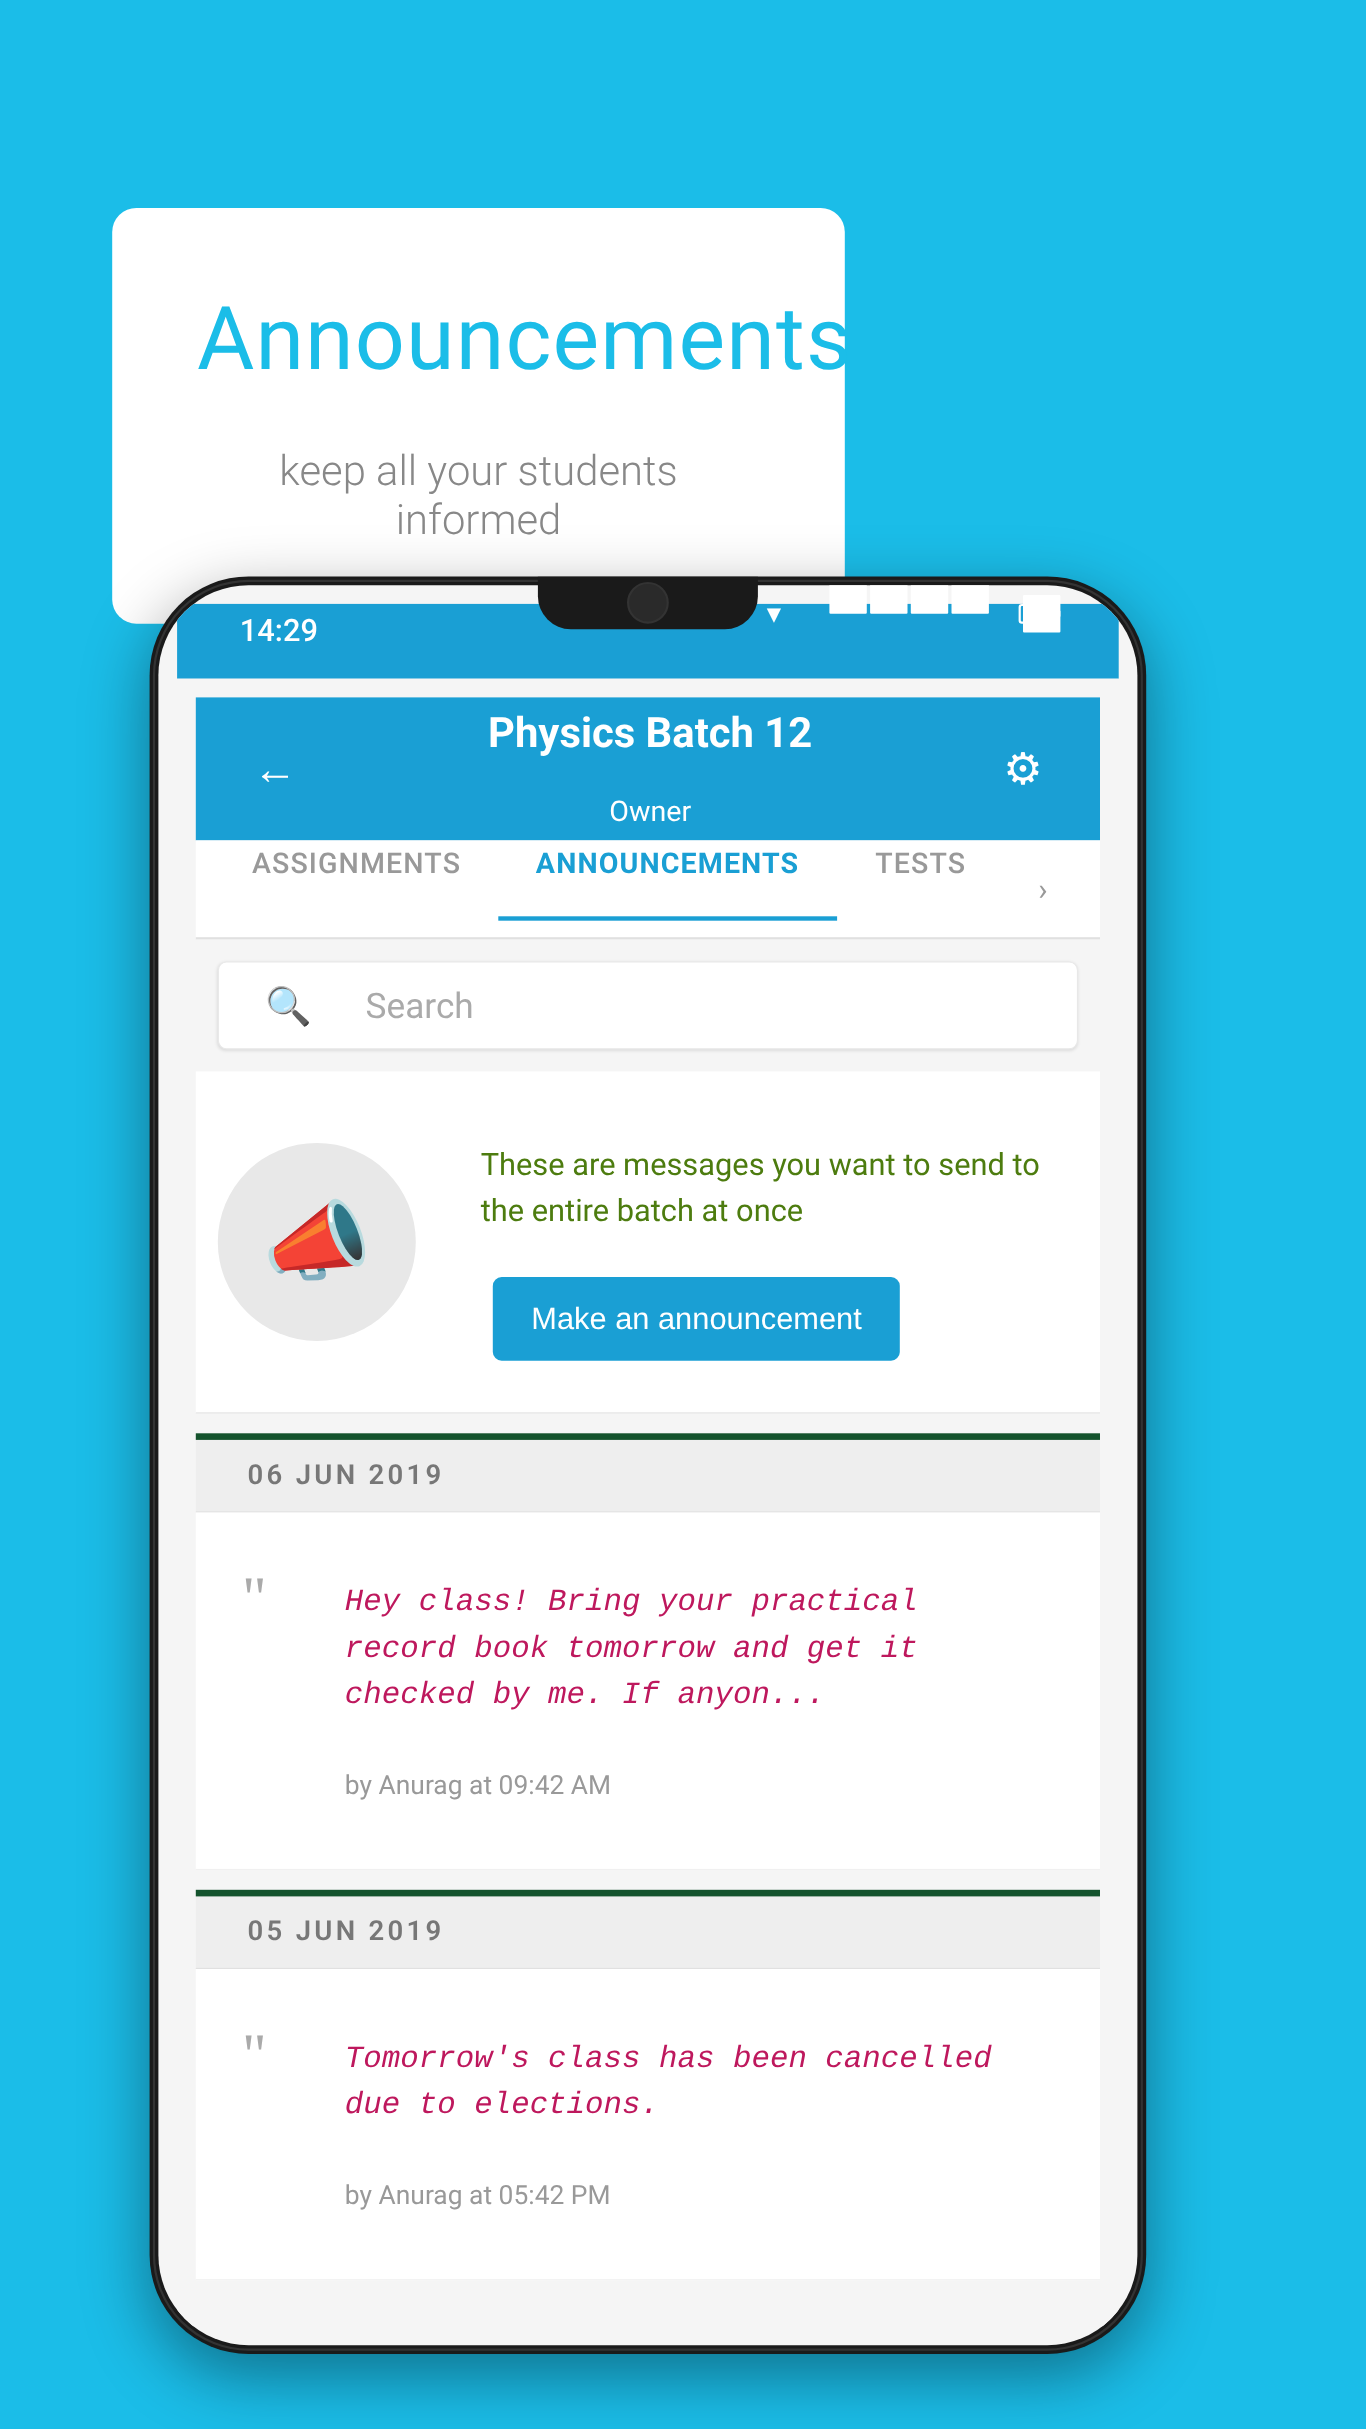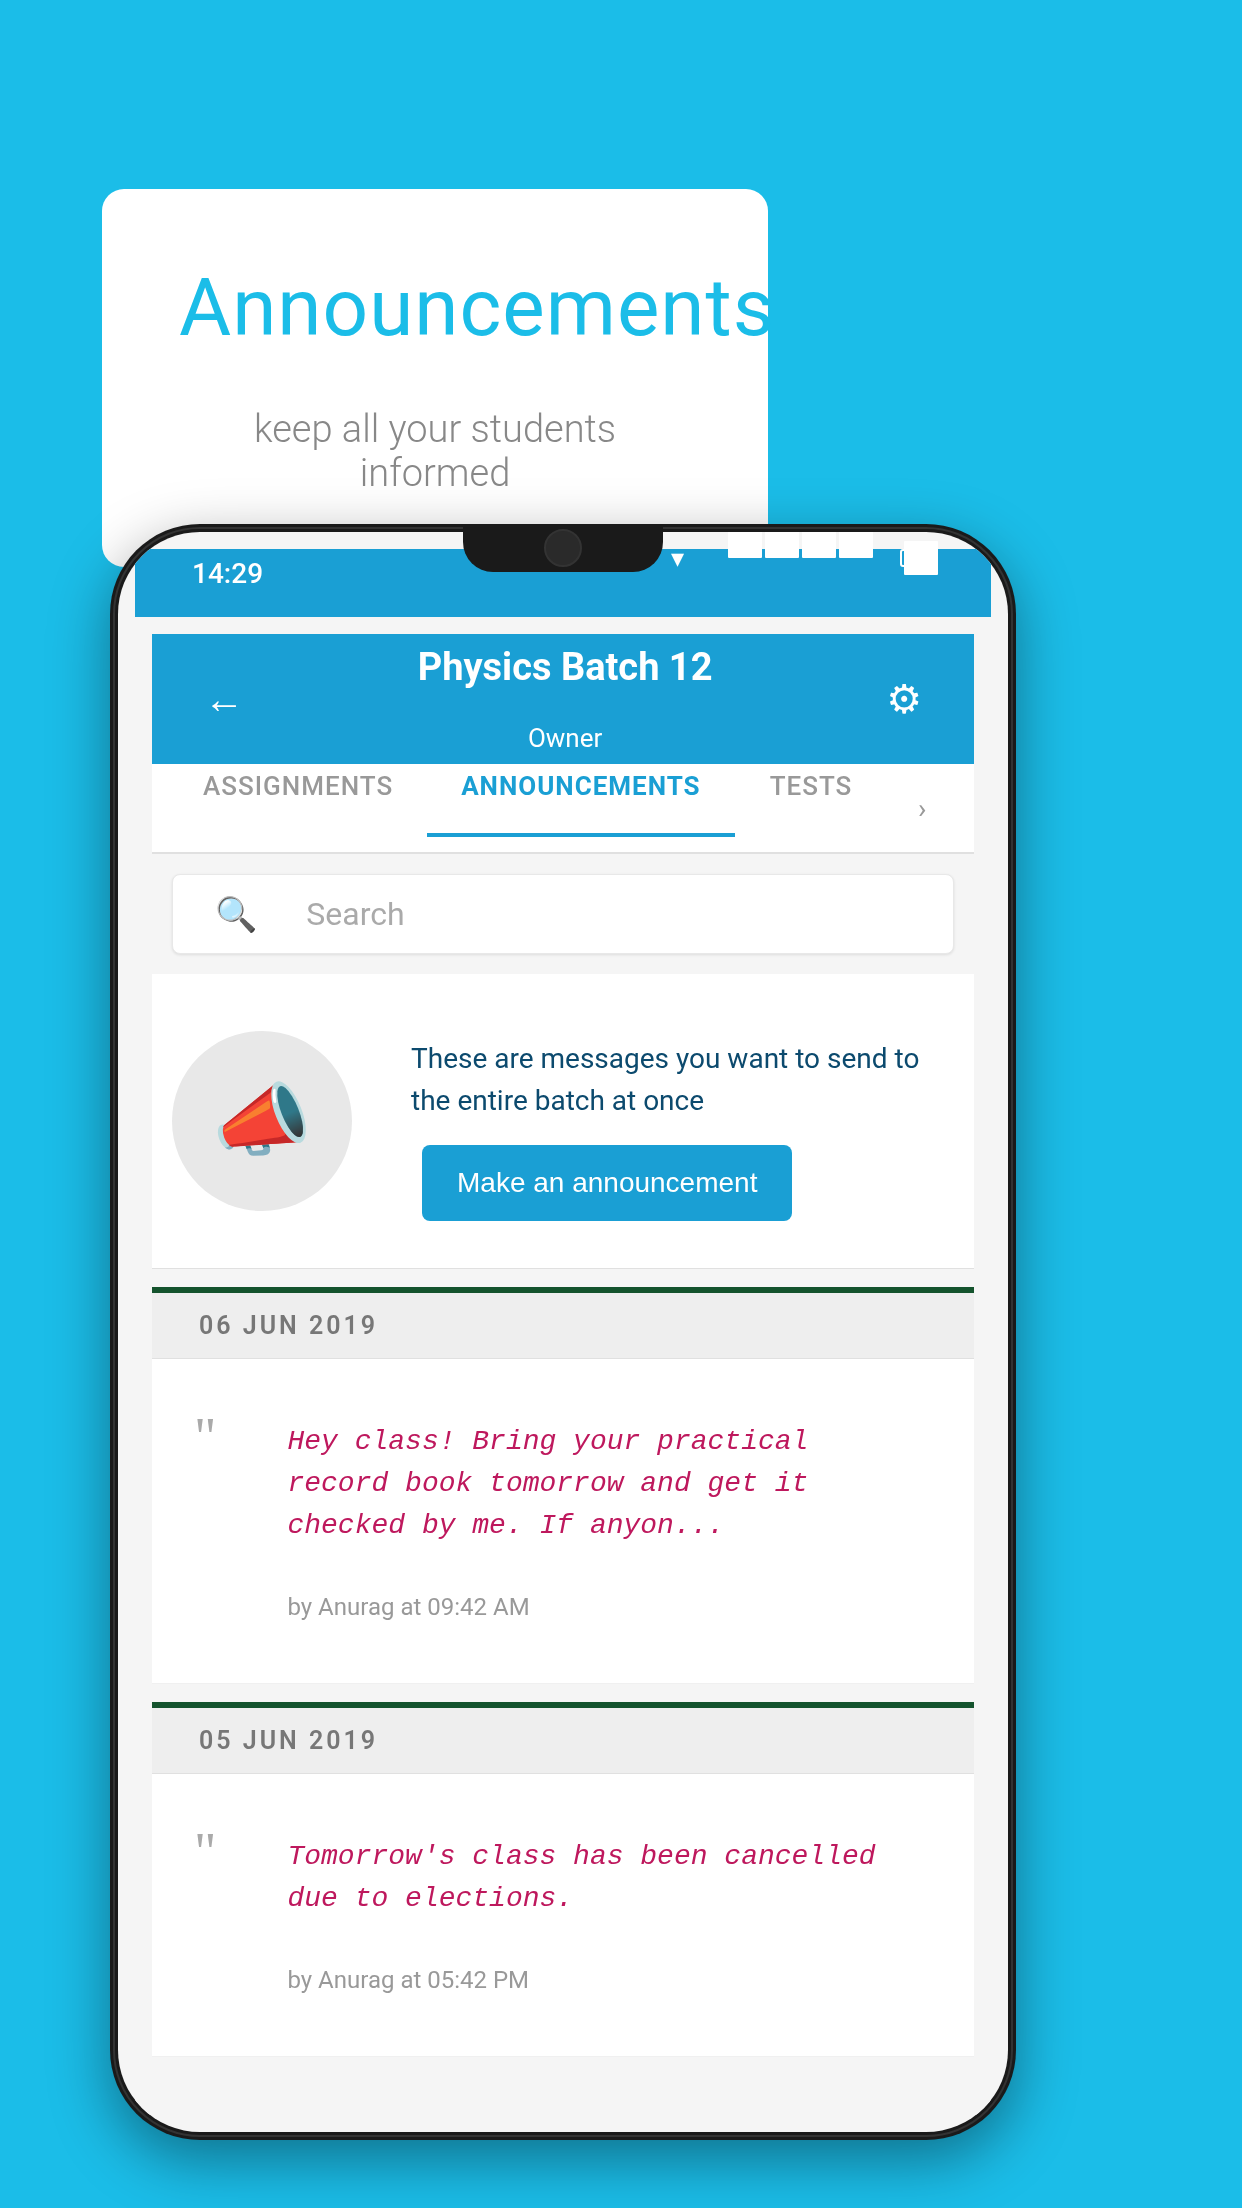"14:29" .phone-container { left: 76px -> 102px }
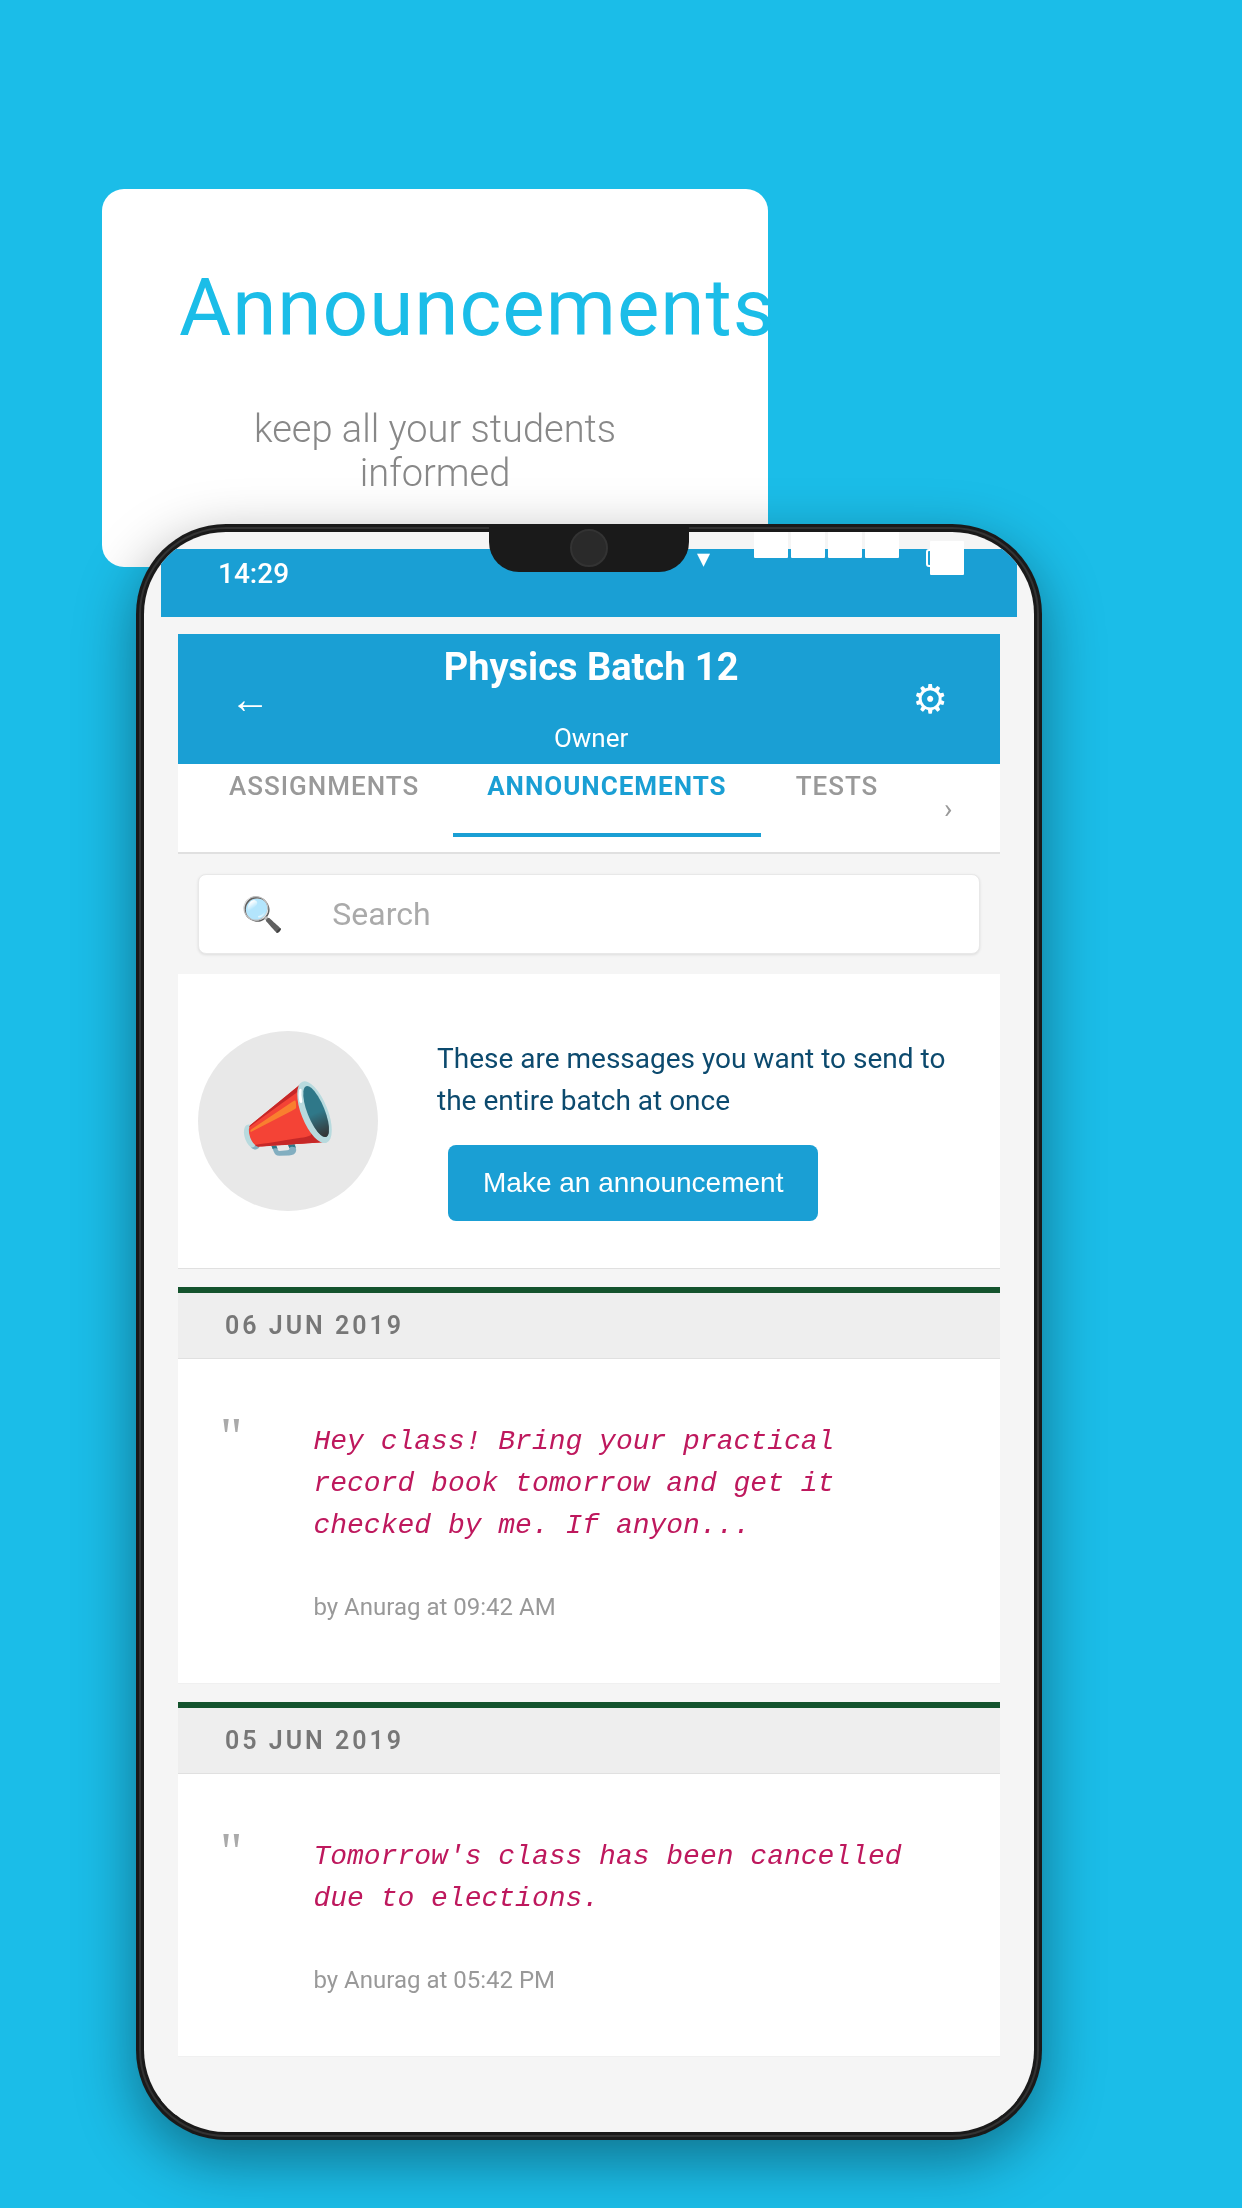"These are messages you want" .cta-description { color: #0c4a6e -> #4d7c0f; margin-bottom: 6px -> 22px }
